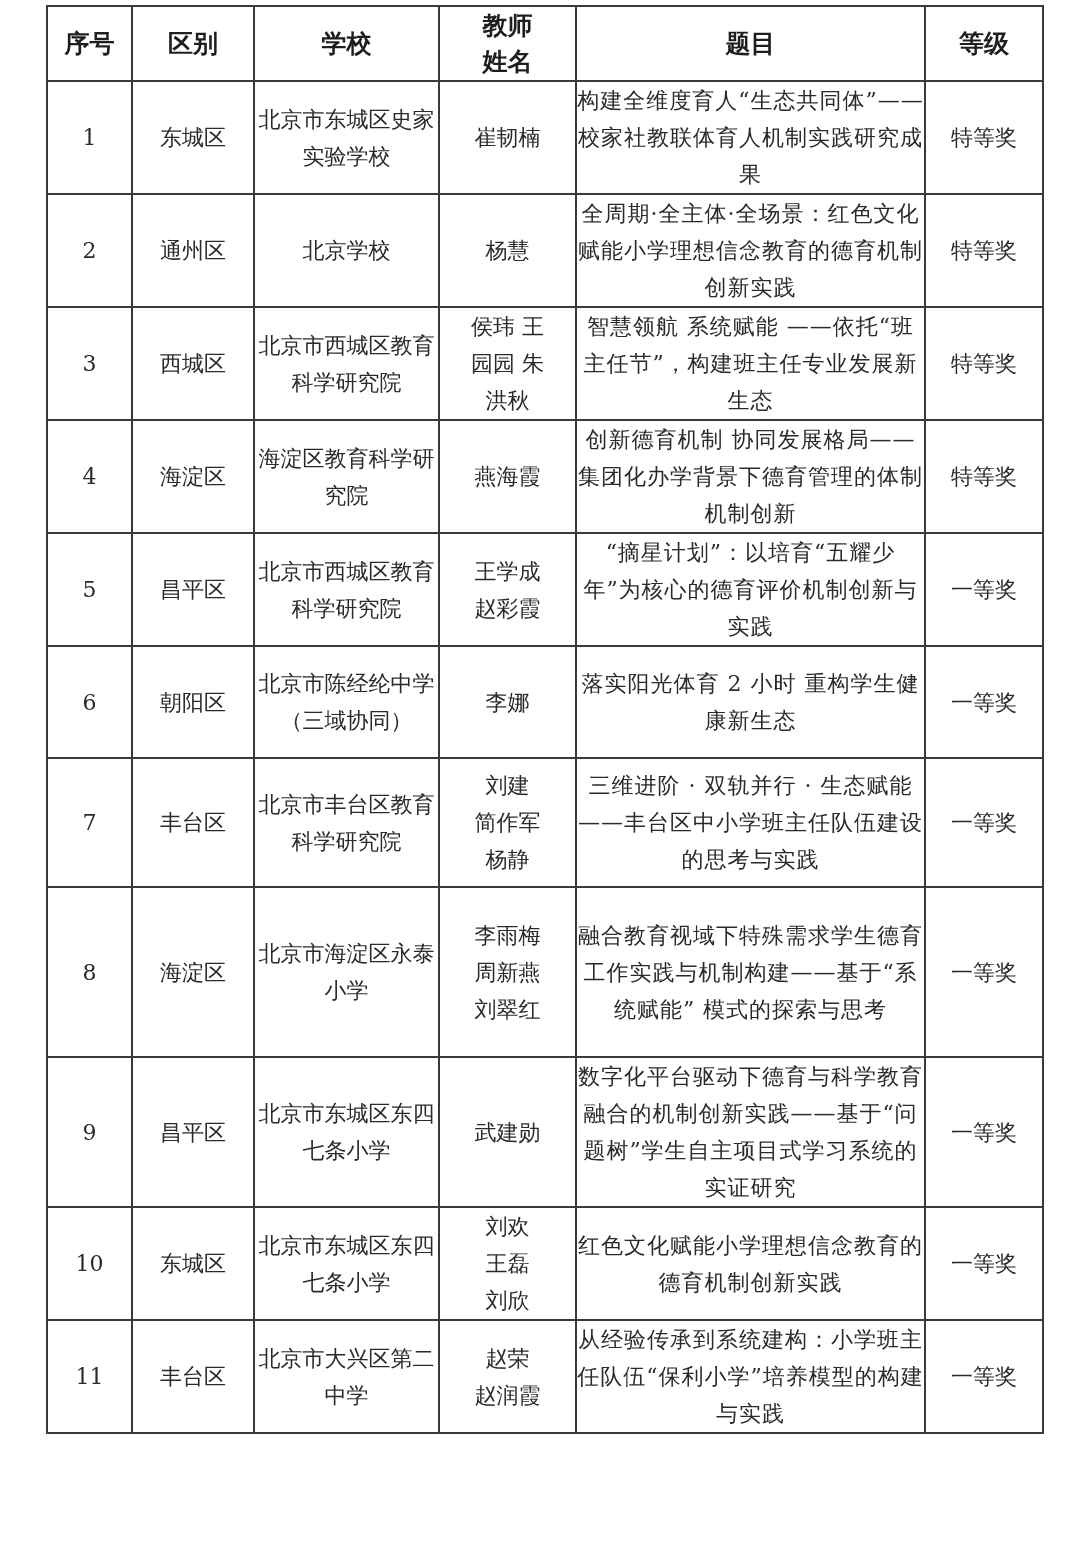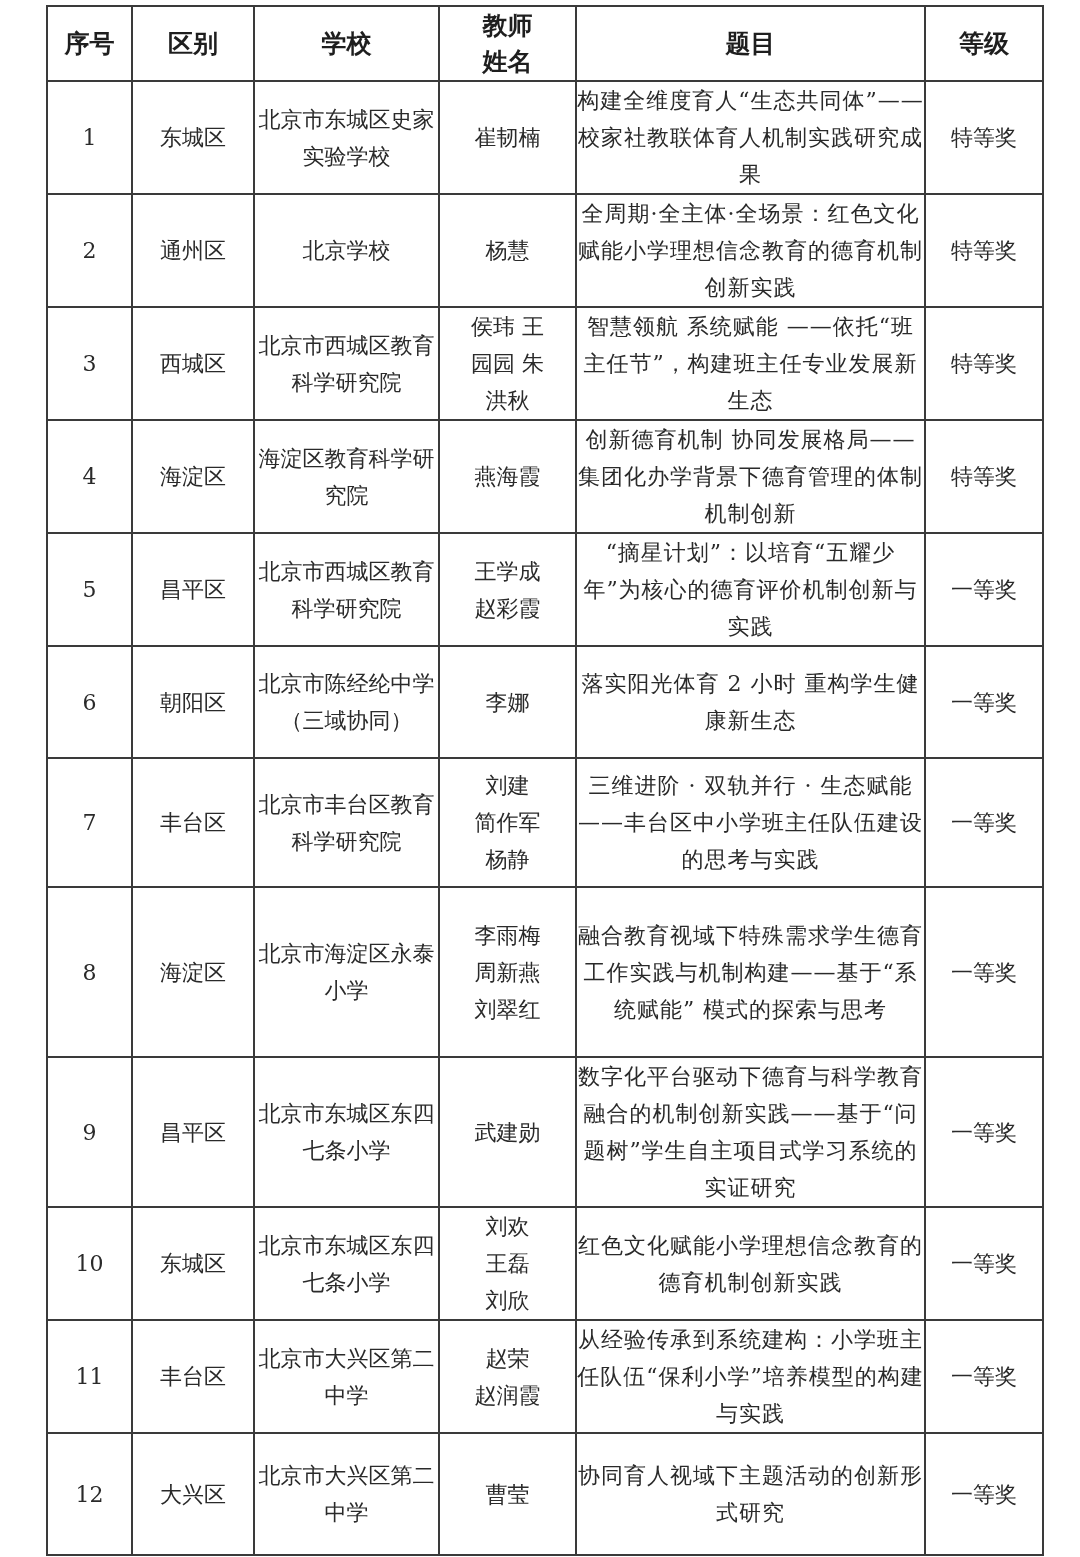"12" tr { html: <tr> <td>12</td> <td>大兴区</td> <td>北京市大兴区第二中学</td> <td> <span>曹莹</span> </td> <td>协同育人视域下主题活动的创新形式研究</td> <td>一等奖</td> </tr> -> none }
